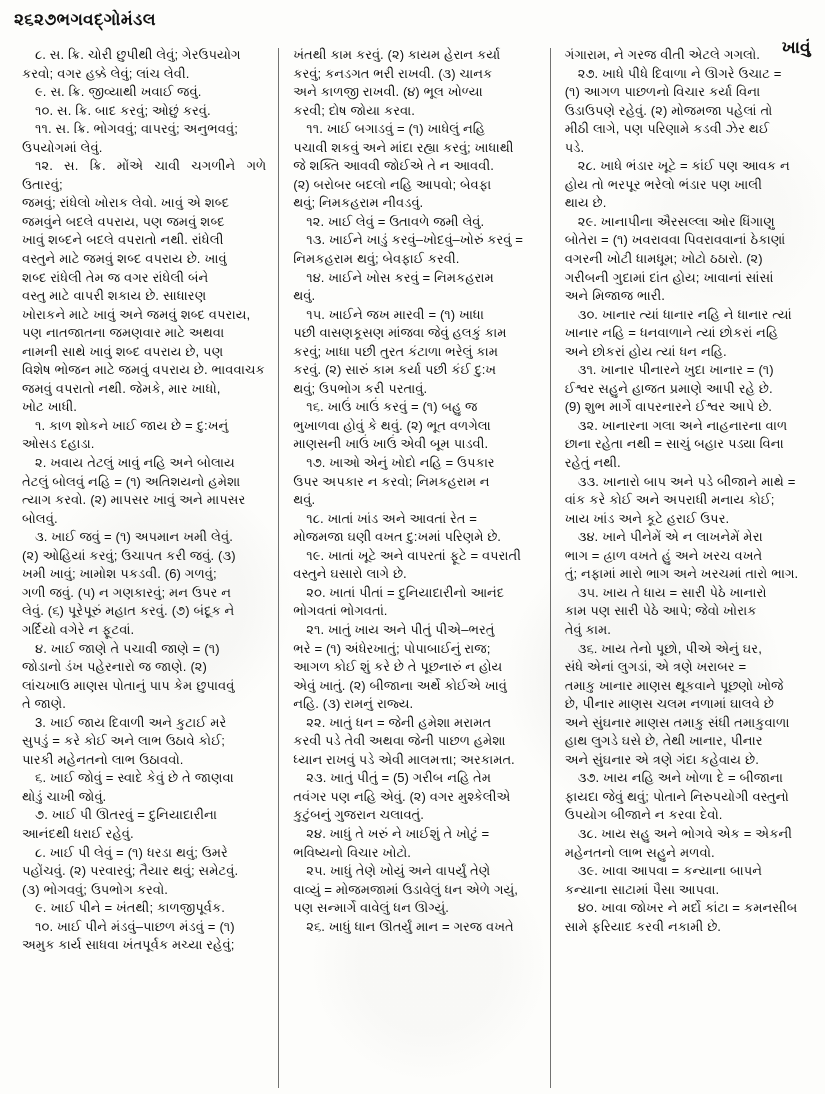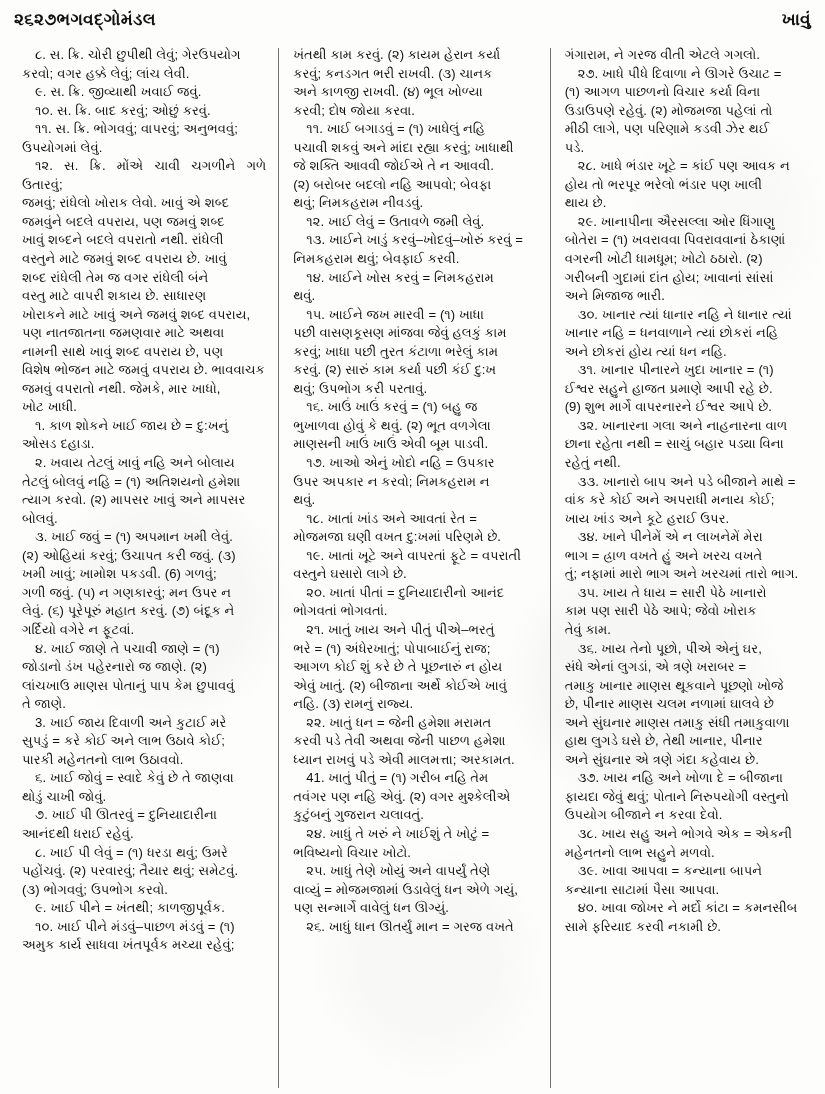"ખાવું" #header .hdr-word { margin-top: none -> 28px }
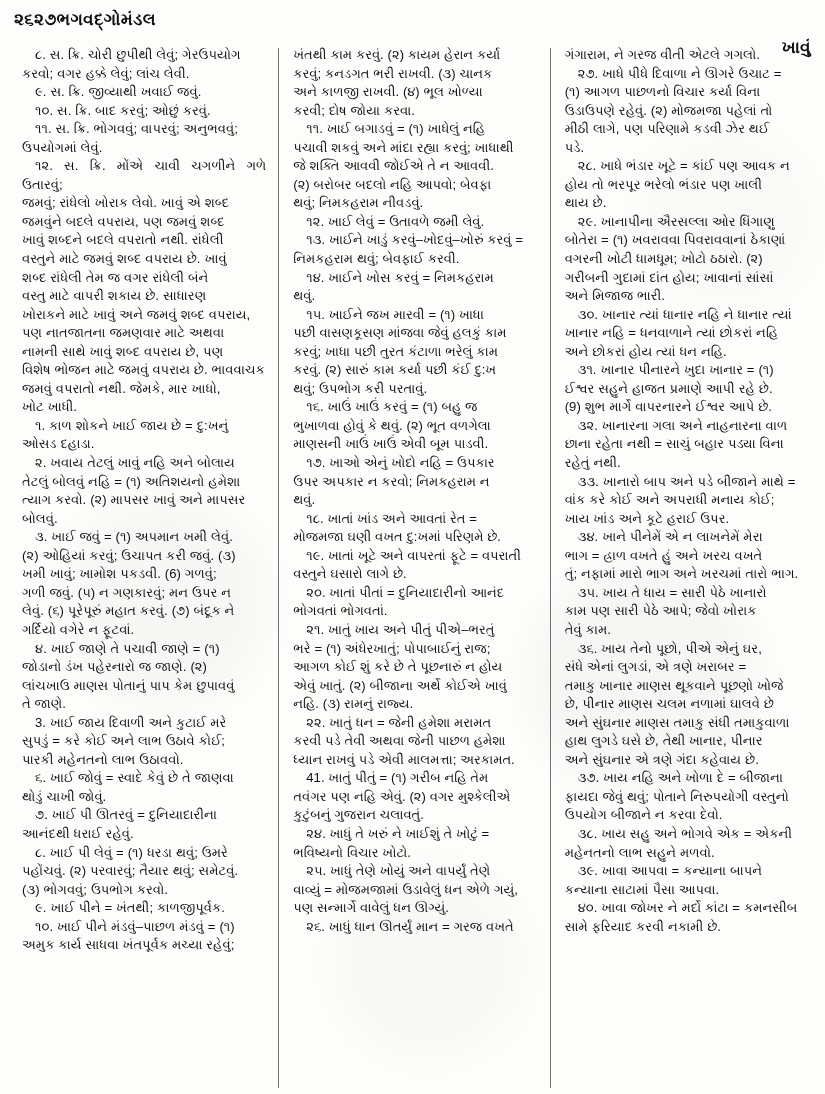"41. ખાતું પીતું = (૧)" div.entry { text: 41. ખાતું પીતું = (૧ -> ૨૩. ખાતું પીતું = (5 }
